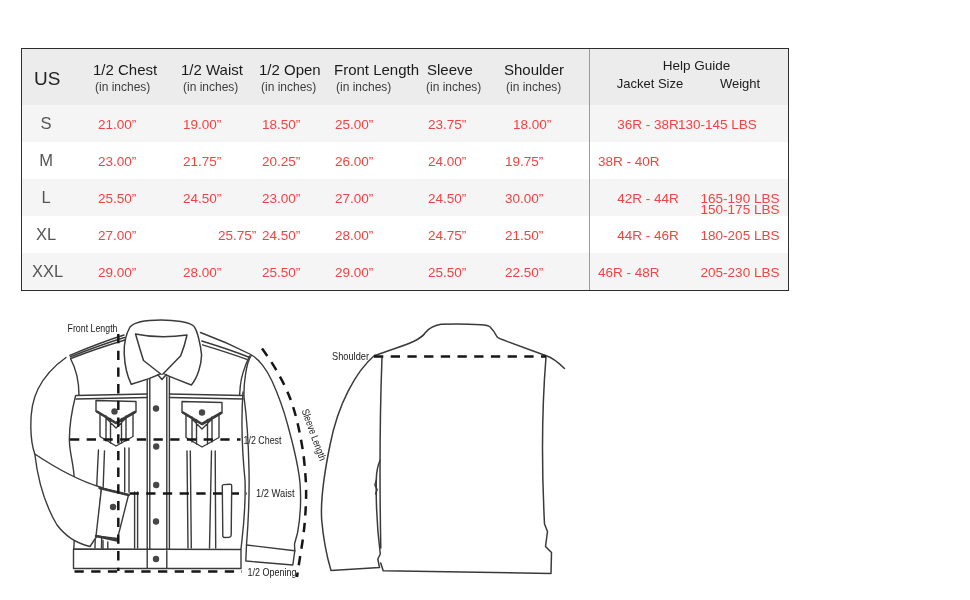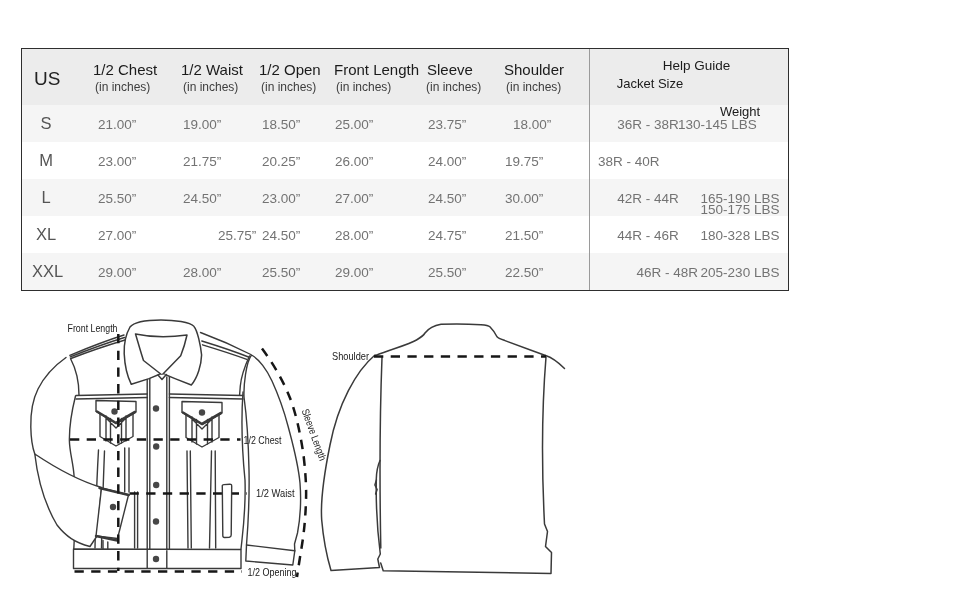"Weight" div.hc { margin-top: 28px -> none }
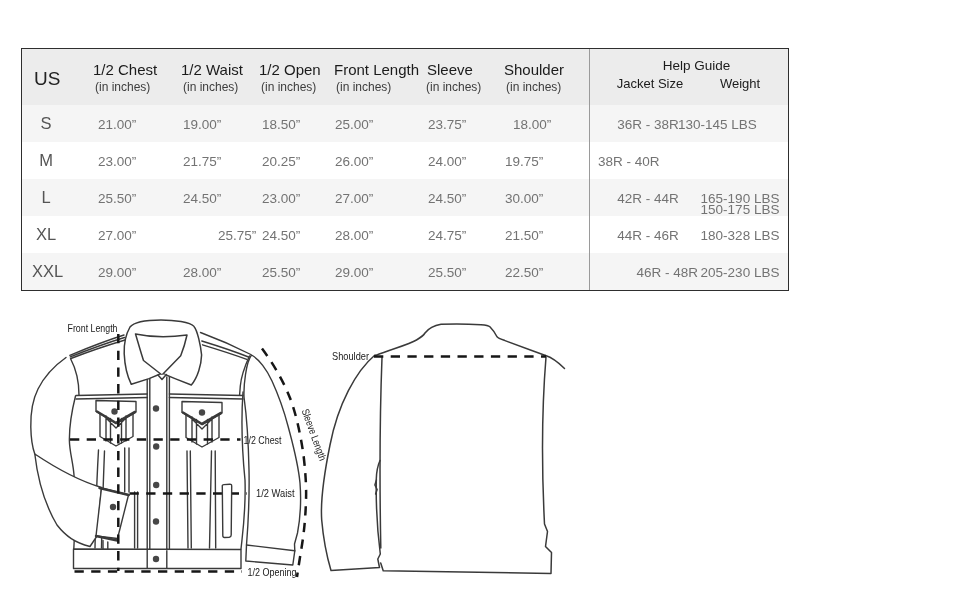"21.00”" .dc { color: #737373 -> #ef4444 }
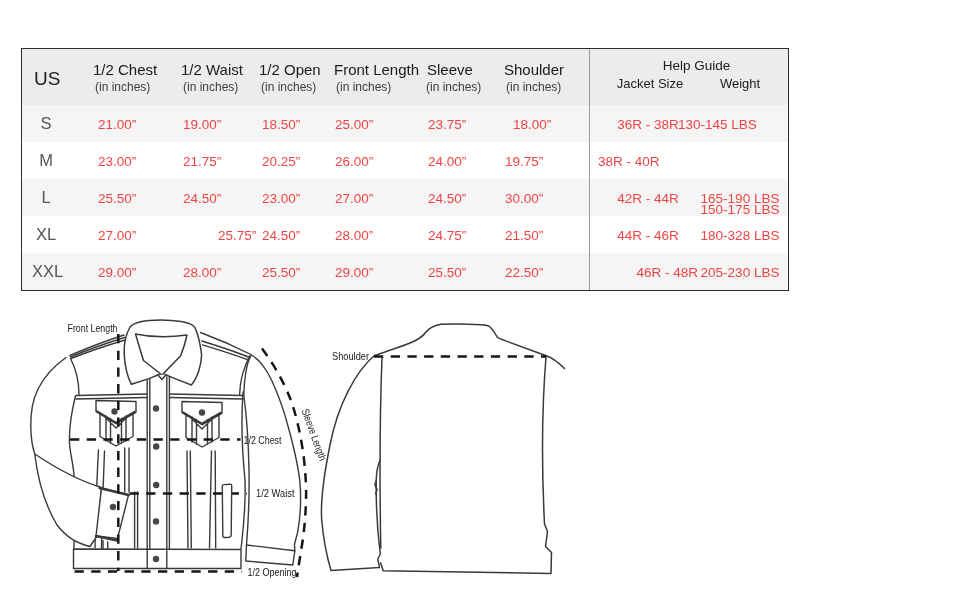"180-328 LBS" div.dc { text: 180-328 -> 180-205 }
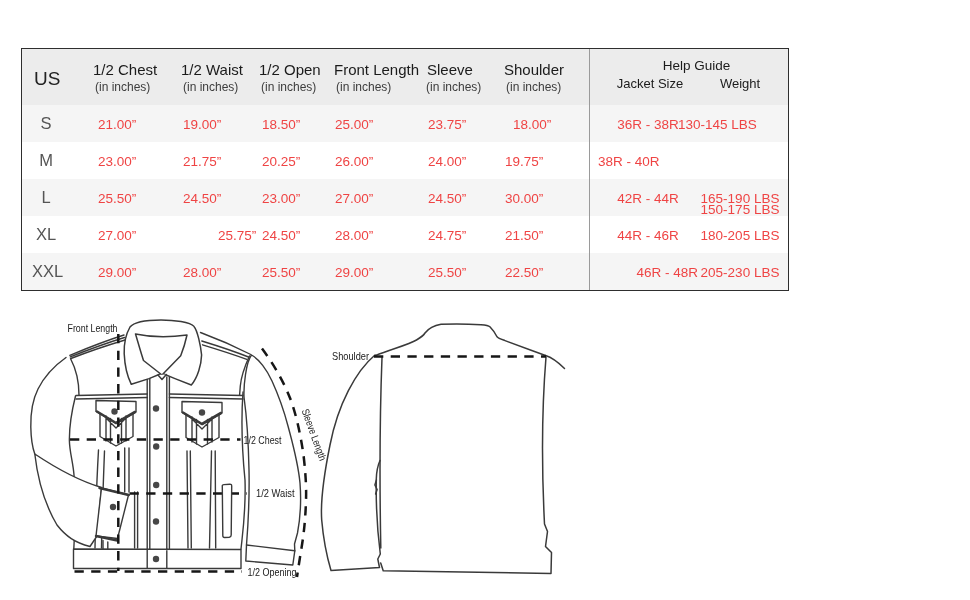"46R - 48R" div.dc { text-align: right -> left }
